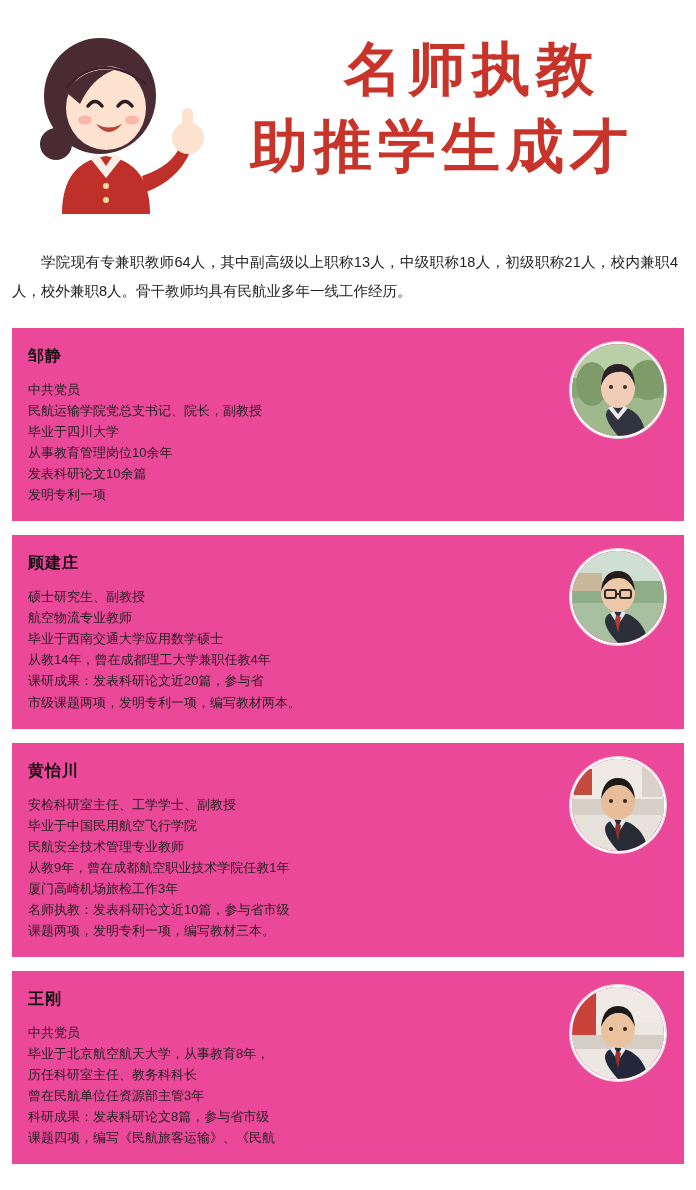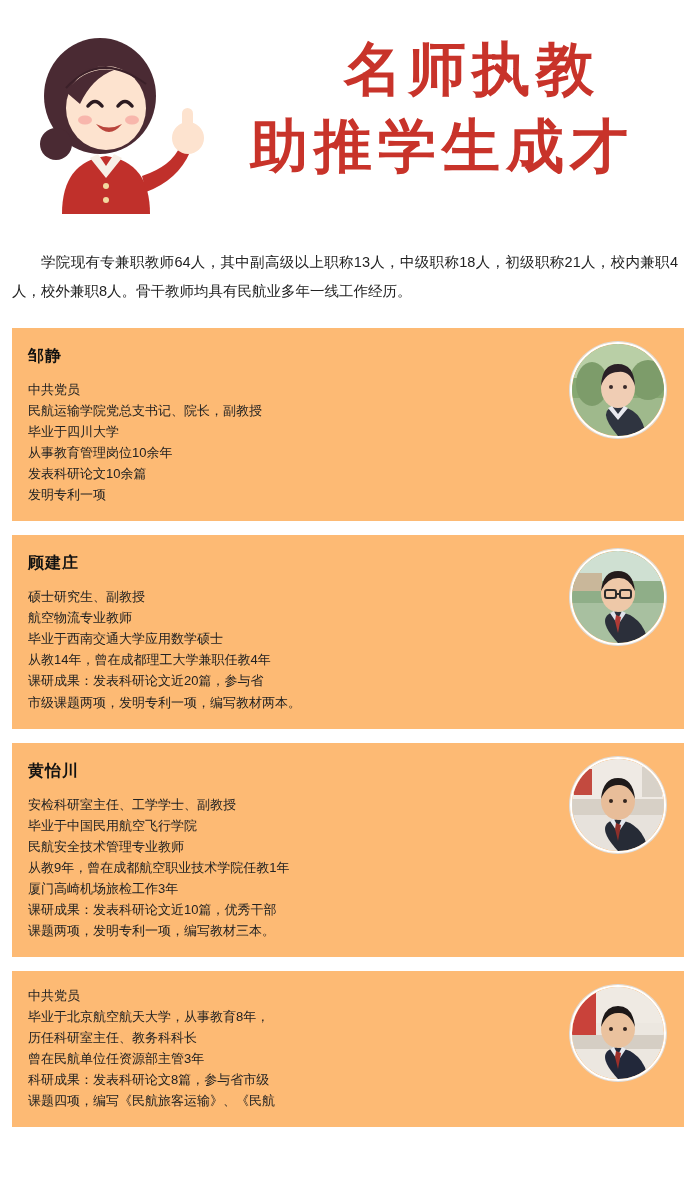"邹静" .card { background: #fdba74 -> #ec4899 }
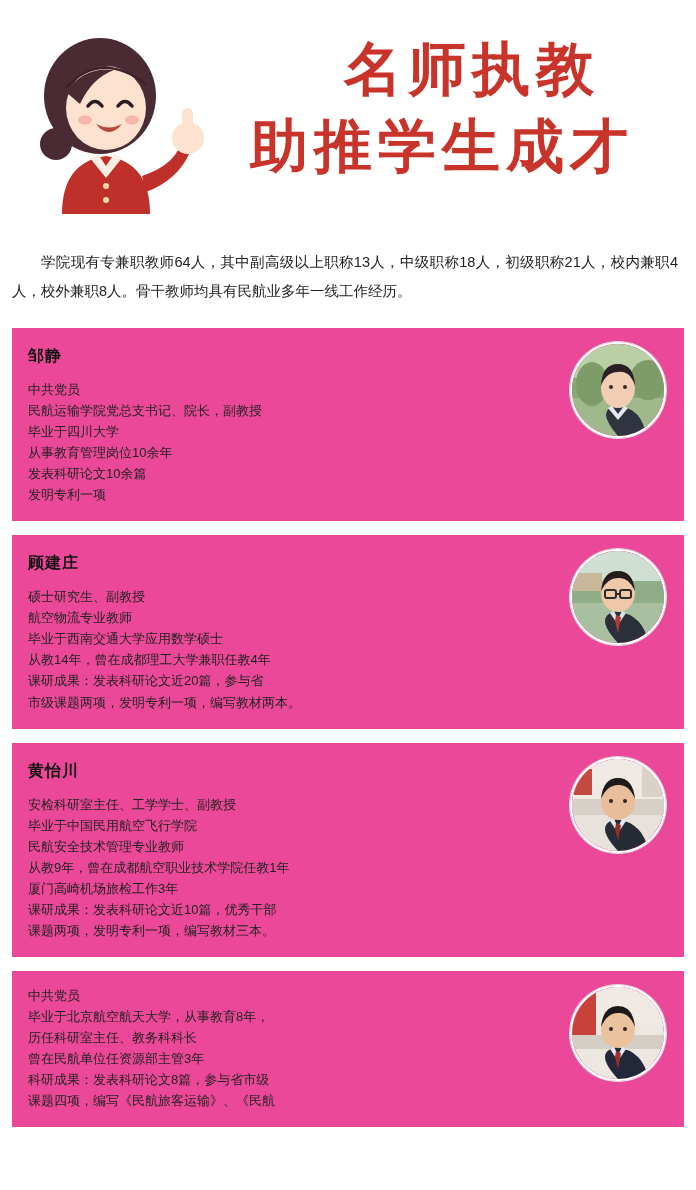"课研成果：发表科研论文近10篇，优秀干部" div.card-line { text: 课研成果：发表科研论文近10篇，优秀干部 -> 名师执教：发表科研论文近10篇，参与省市级 }
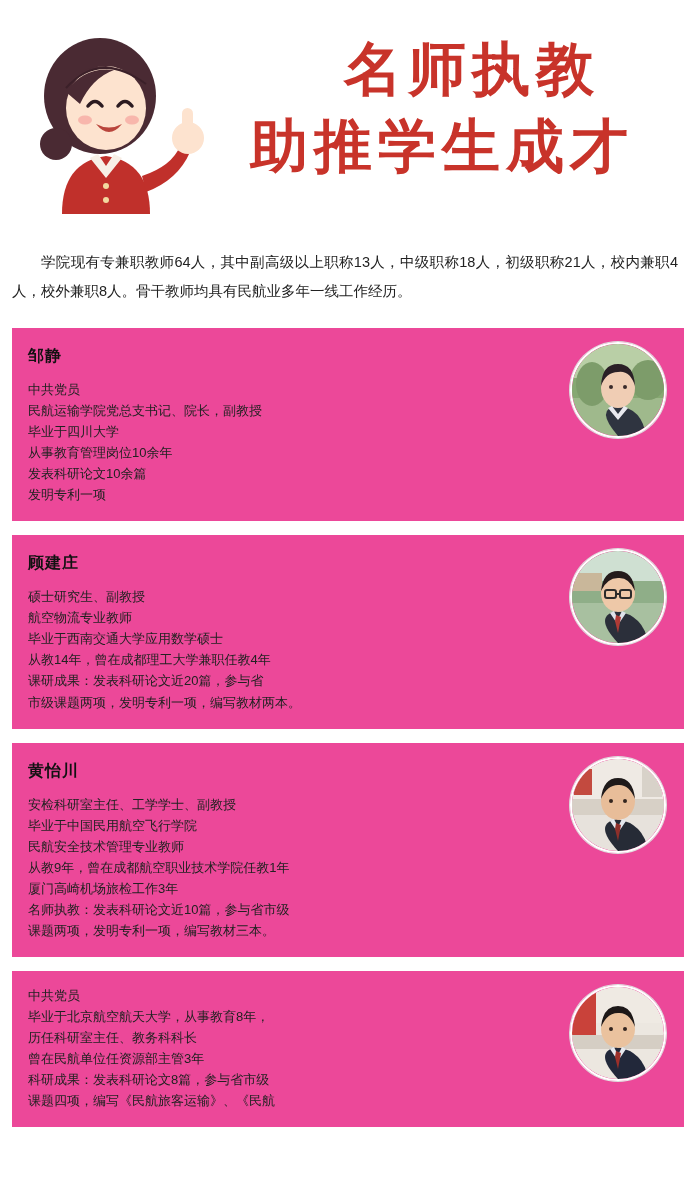"王刚" div.card-name { html: none -> <div>王刚</div> }
